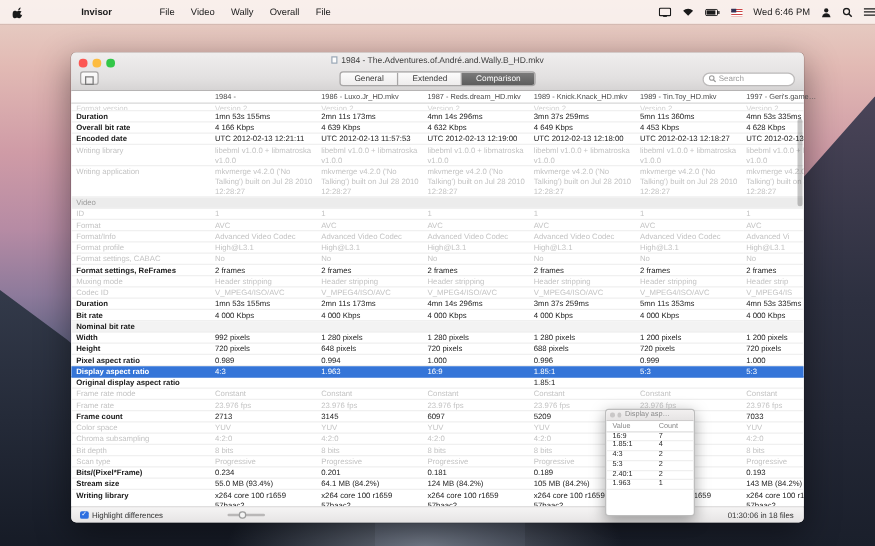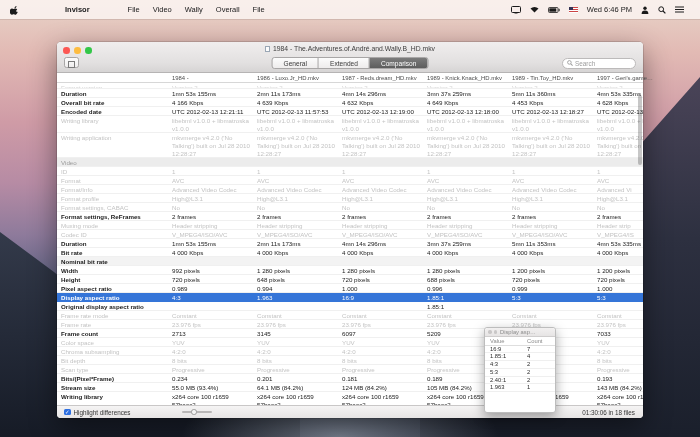"Wed 6:46 PM" .mb-right { padding-right: 16px -> 0 }
